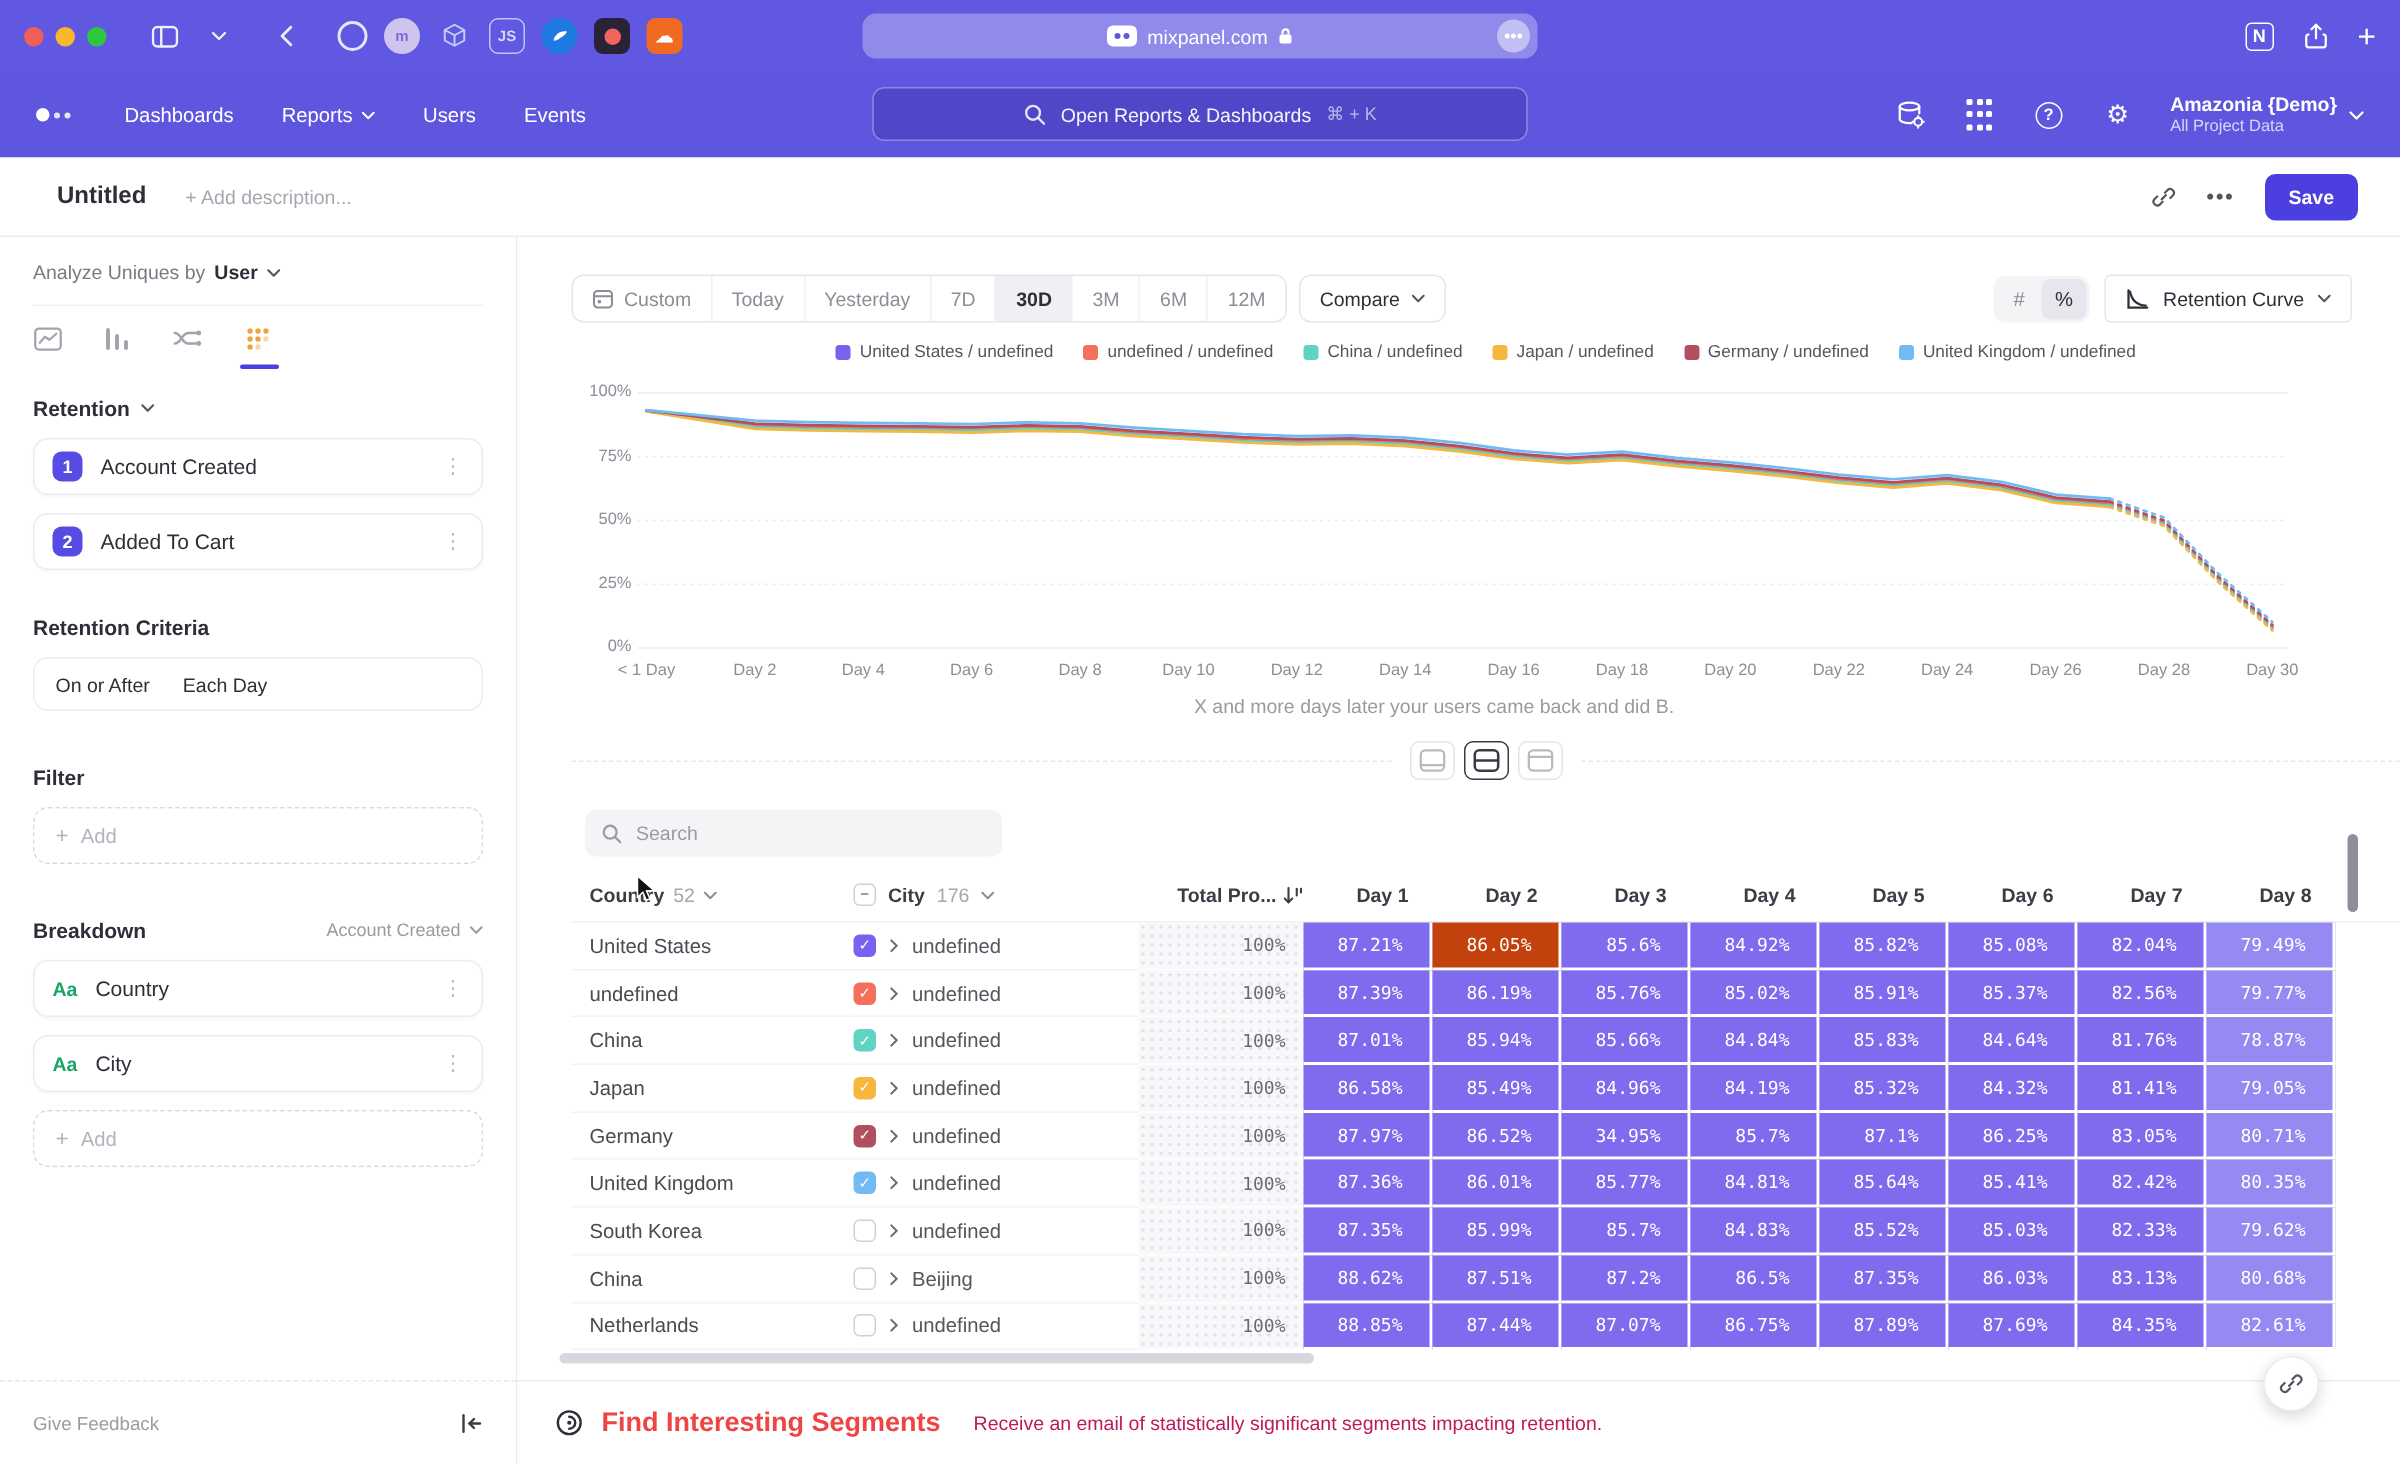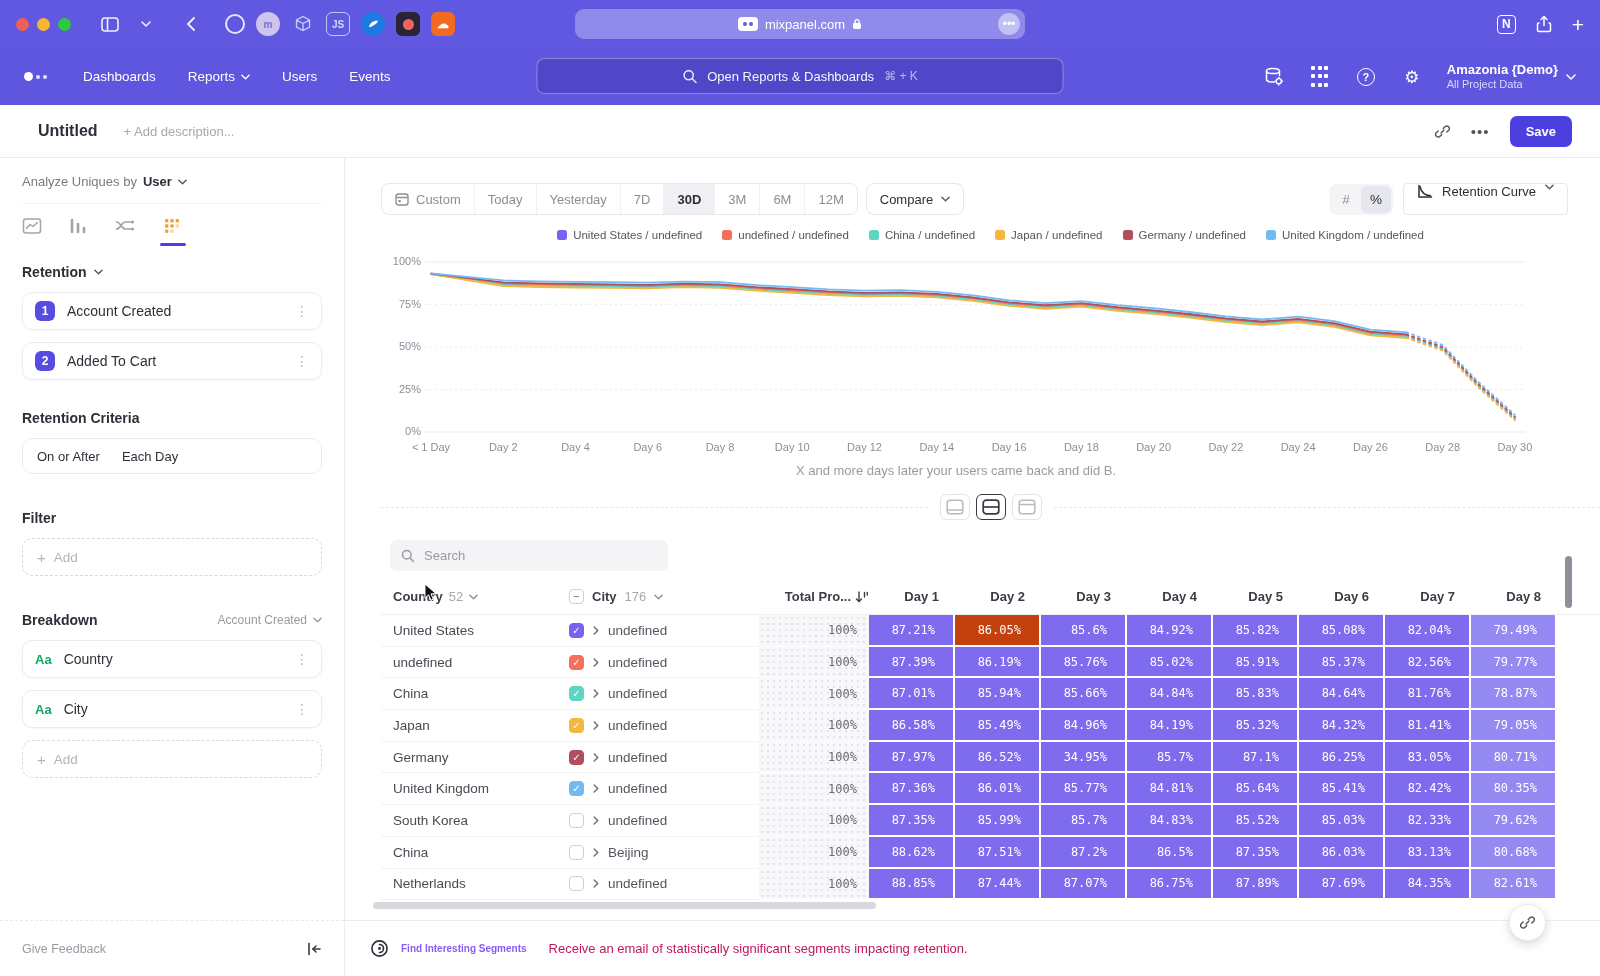"Open Reports & Dashboards" .nav-search { width: 527px -> 437px }
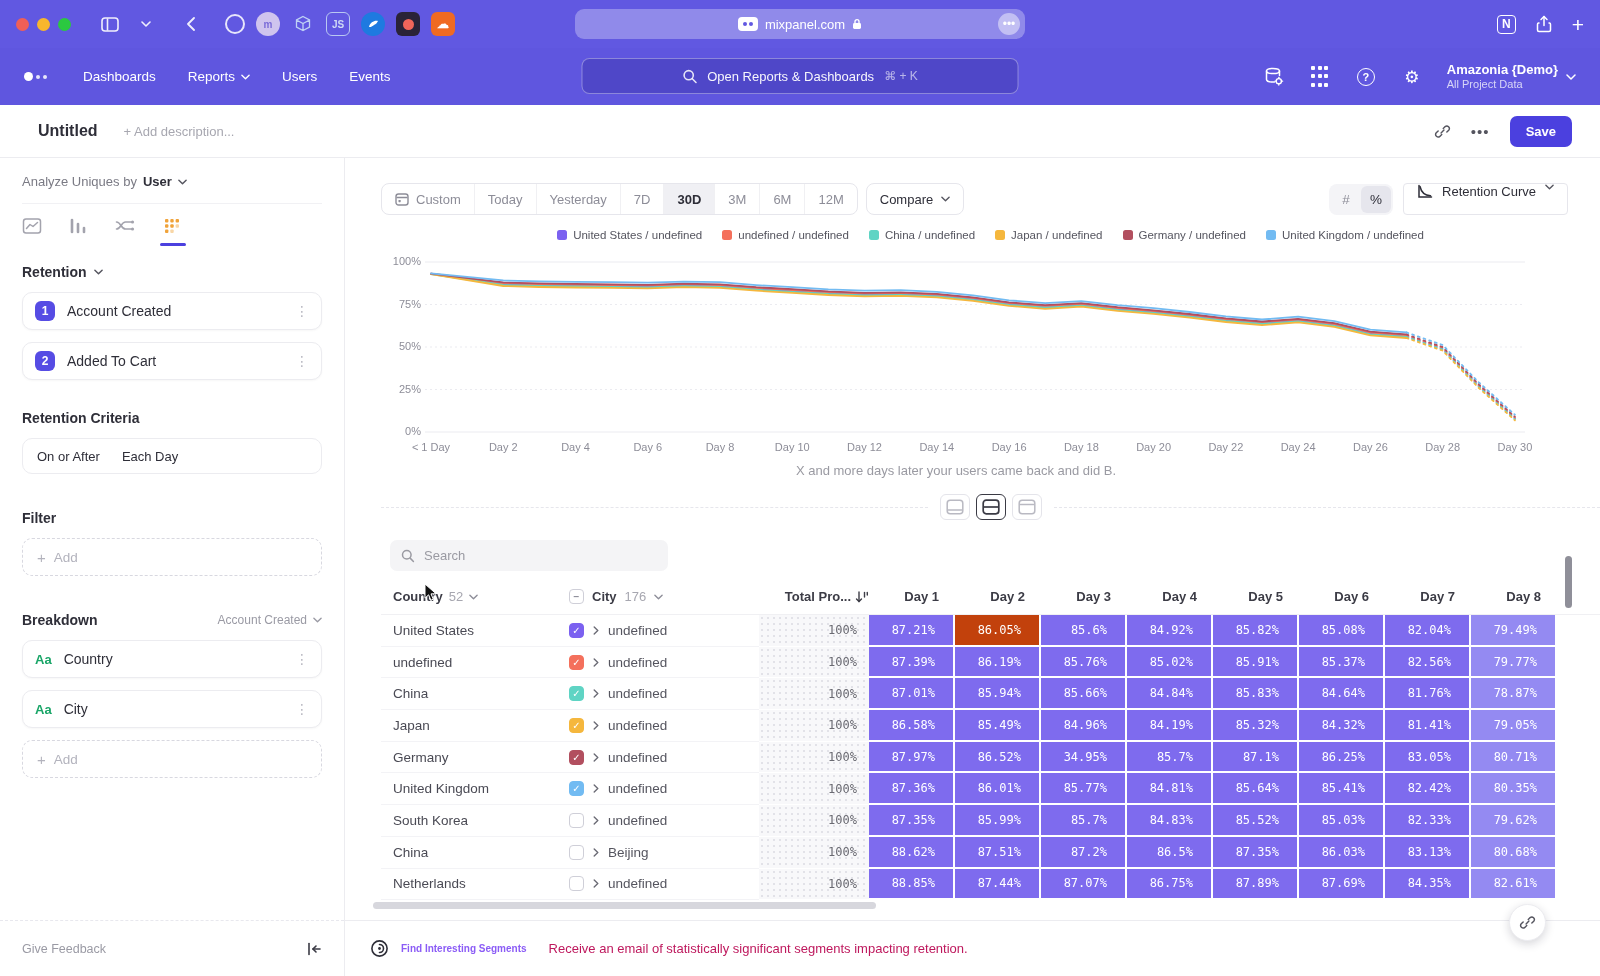"Retention Curve" .charttype { align-items: none -> center }
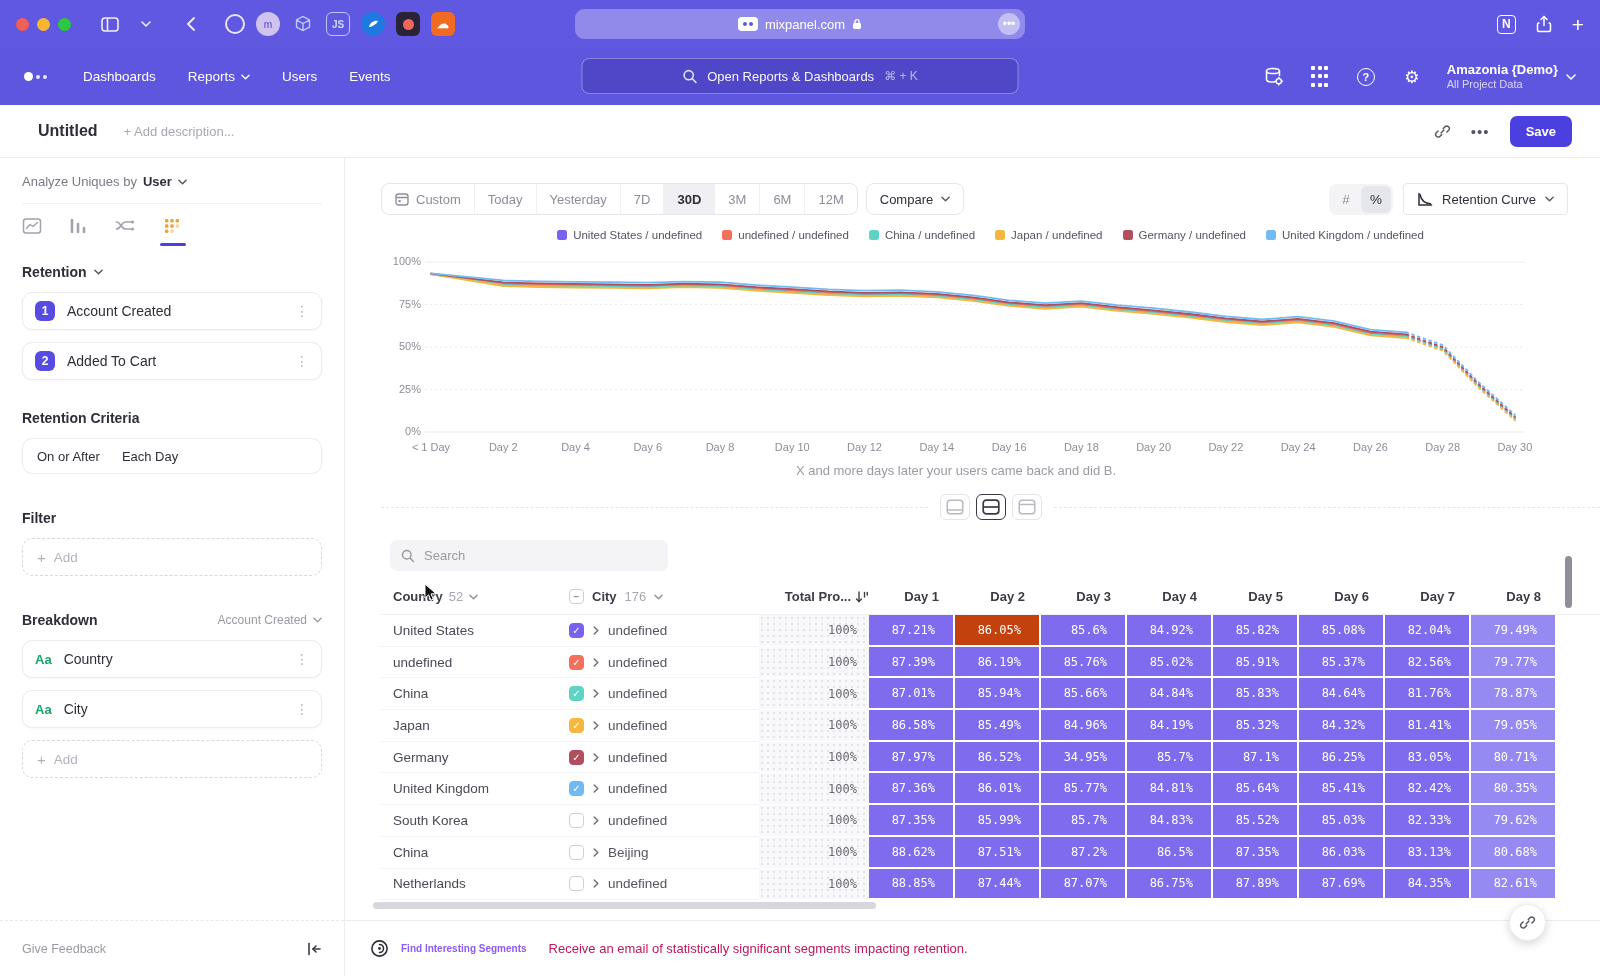"Find Interesting Segments" .mf-title { color: #8b5cf6 -> #ef4444; font-size: 10px -> 18px }
